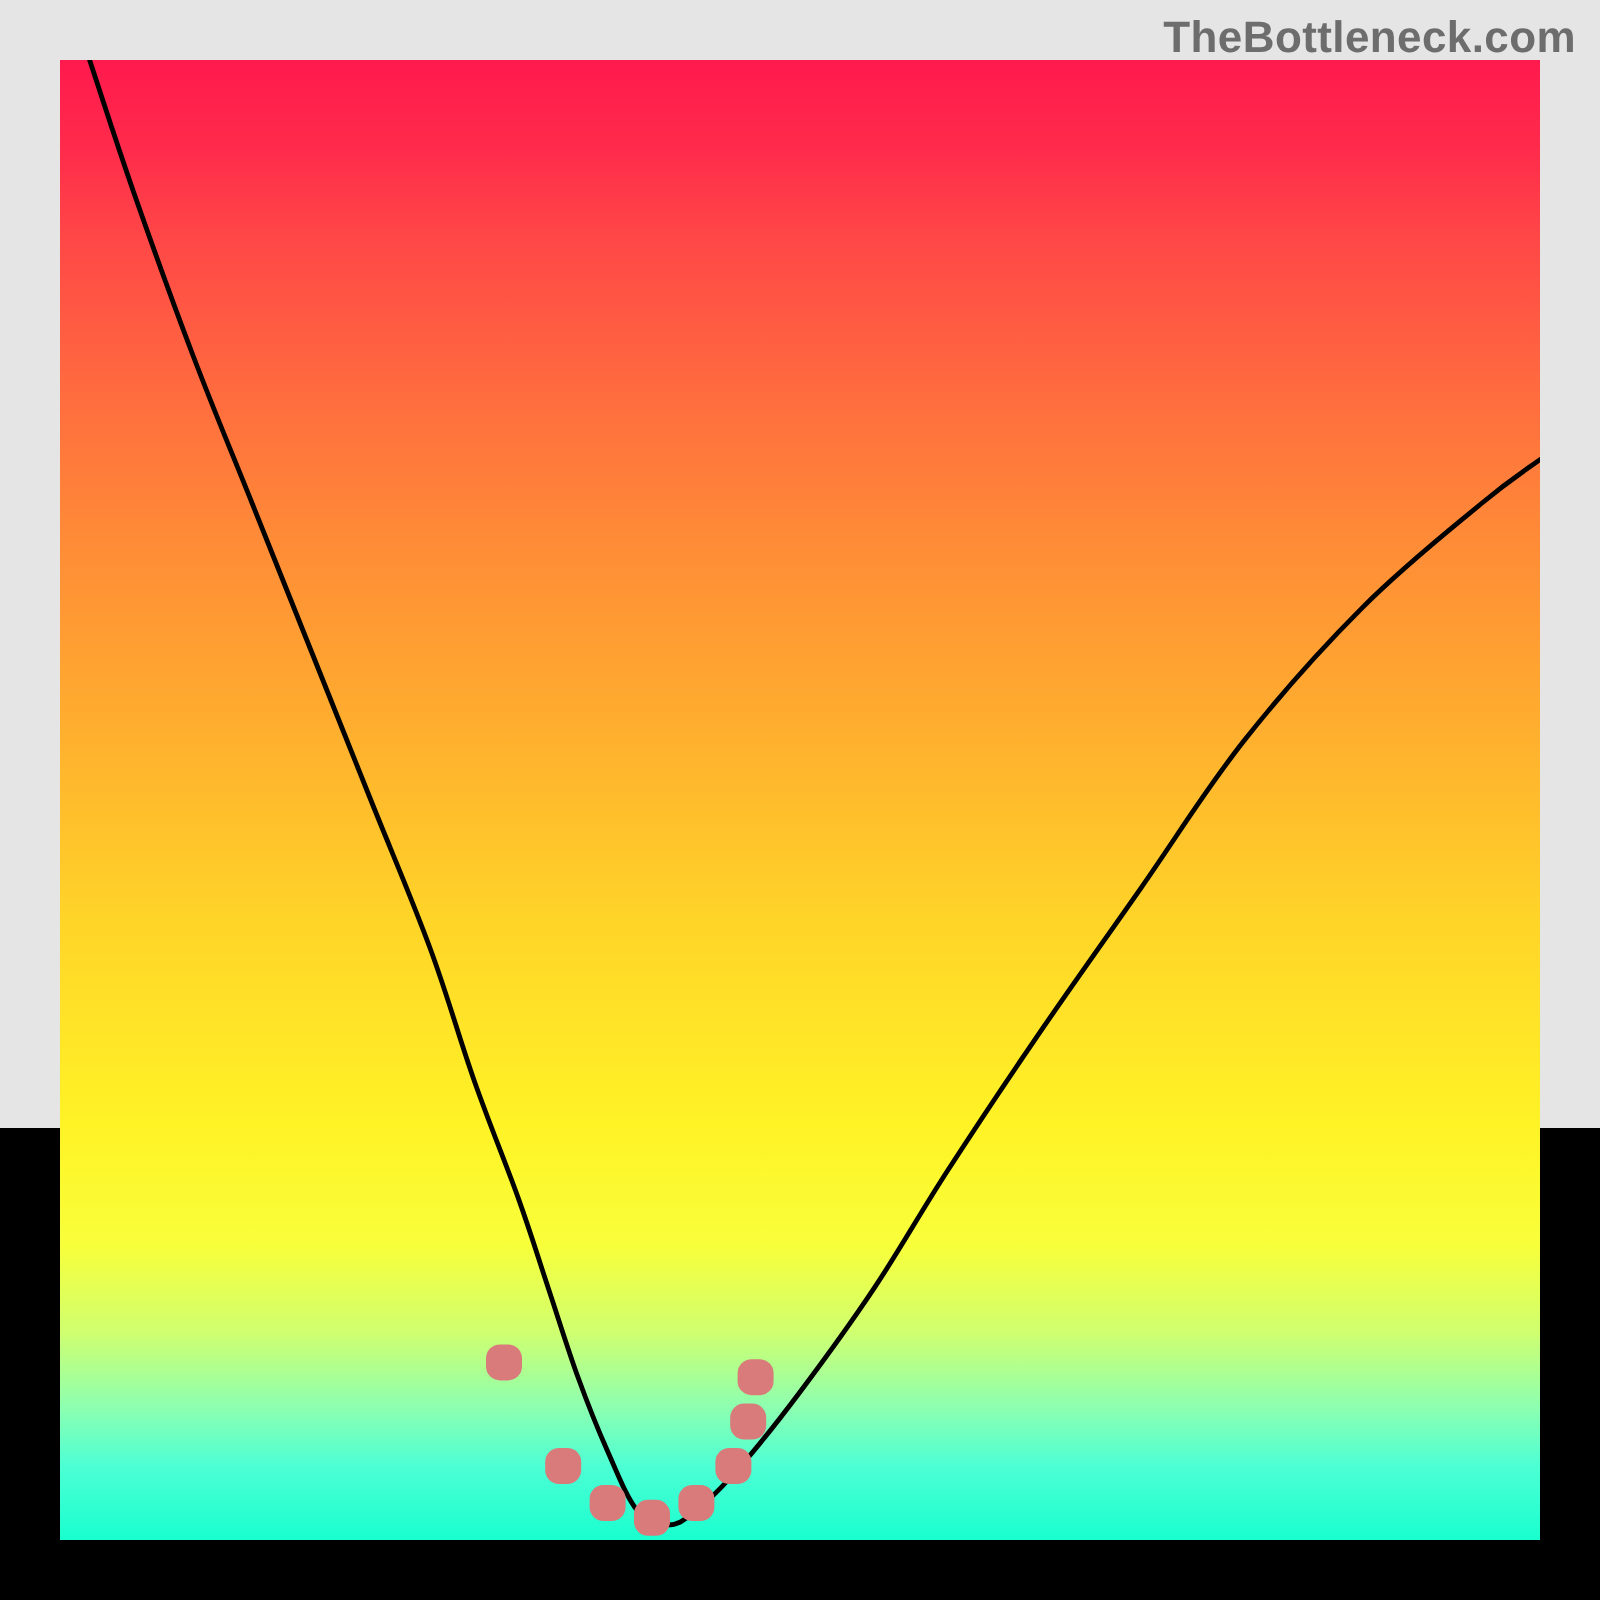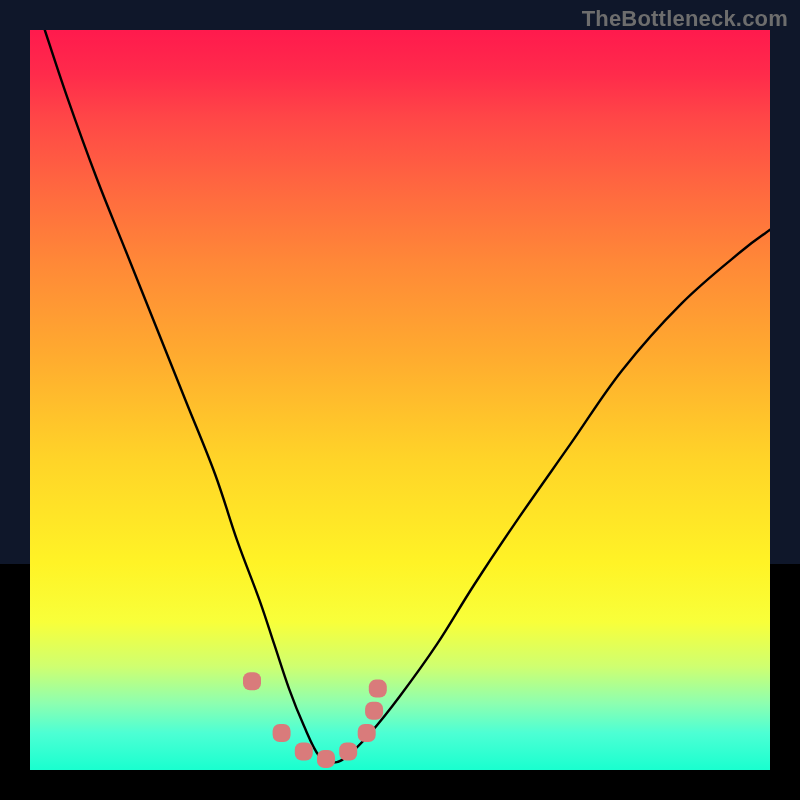"TheBottleneck.com" .frame { background: #0f172a -> #e5e5e5 }
